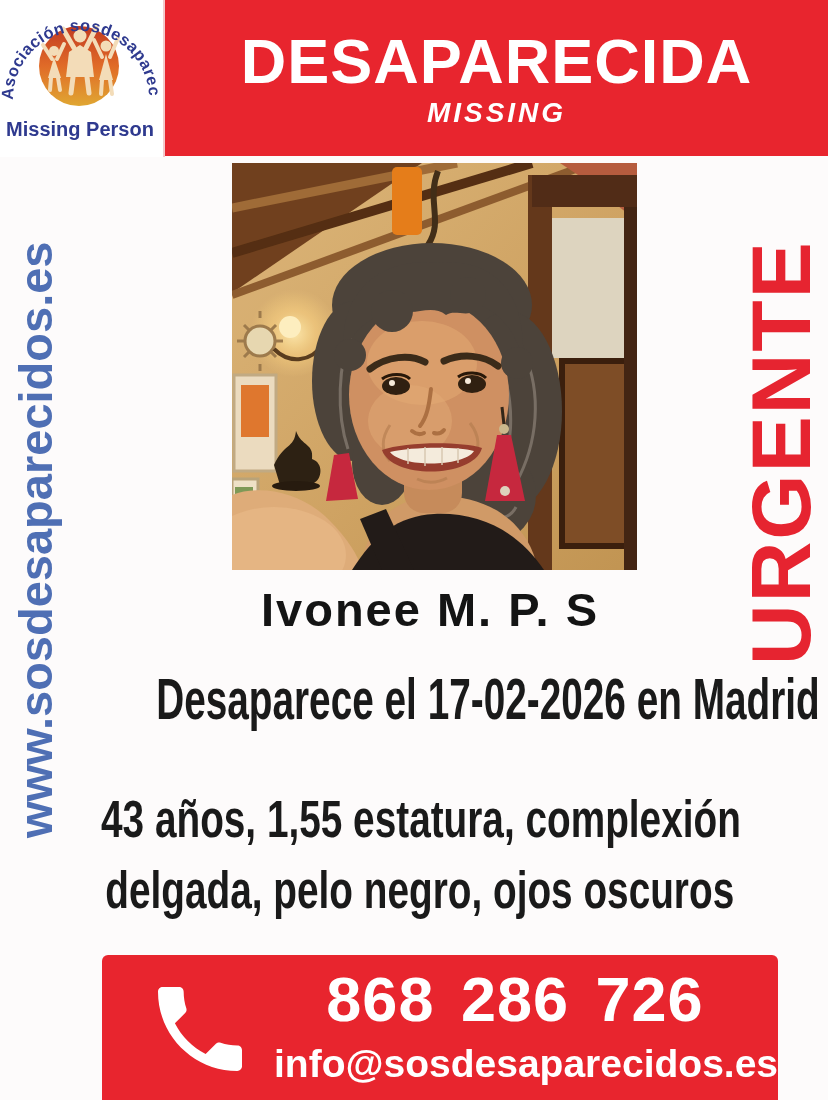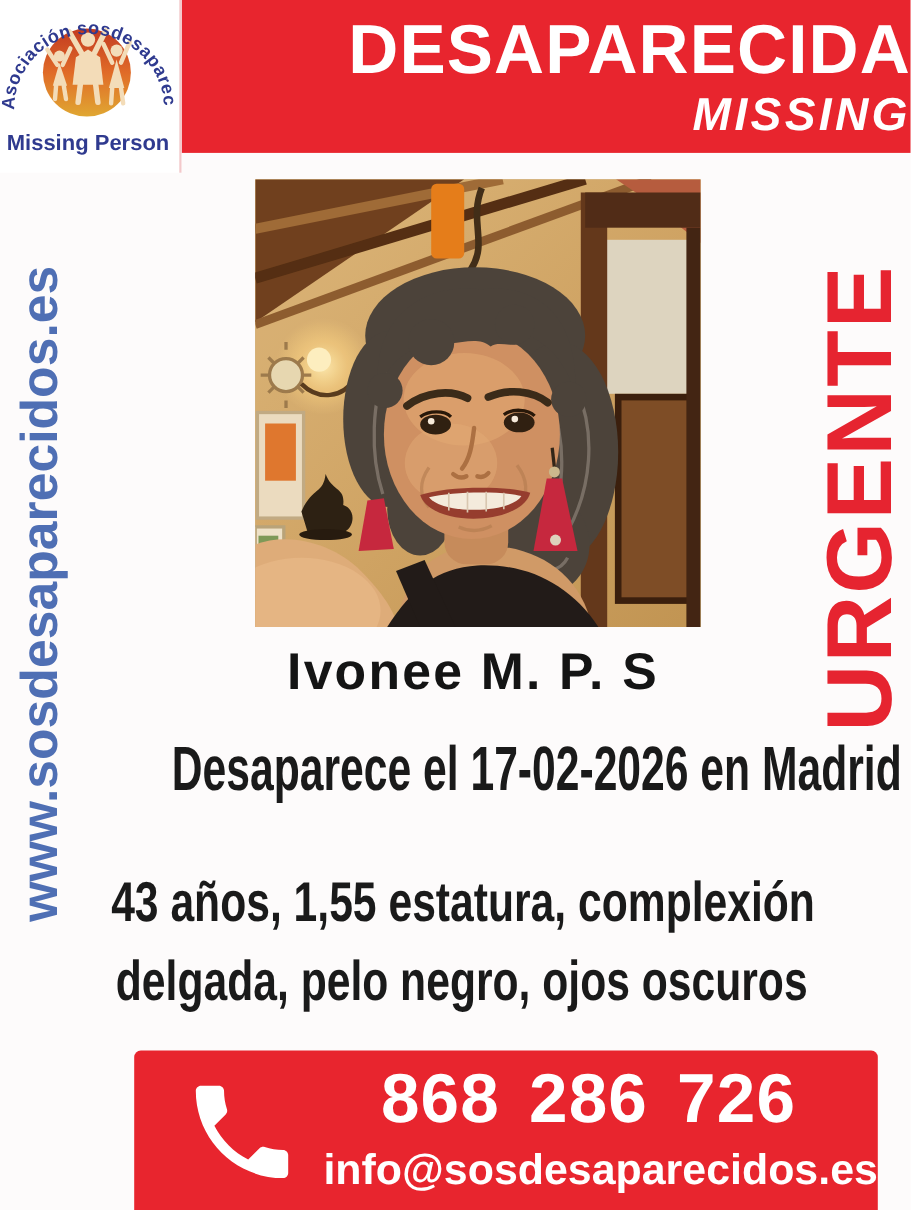"DESAPARECIDA" .banner { align-items: flex-end -> center; height: 139px -> 156px }
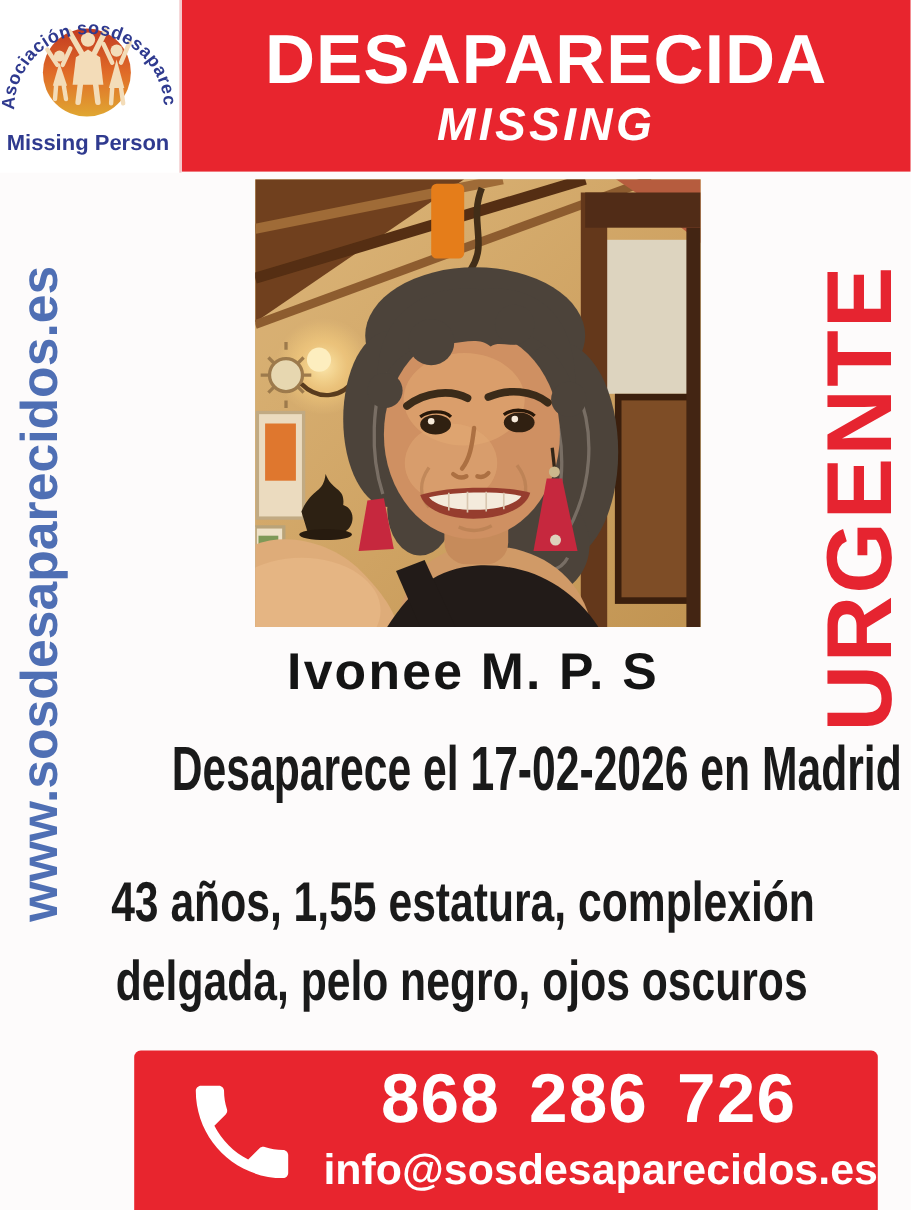"MISSING" .banner-subtitle { font-size: 42px -> 28px }
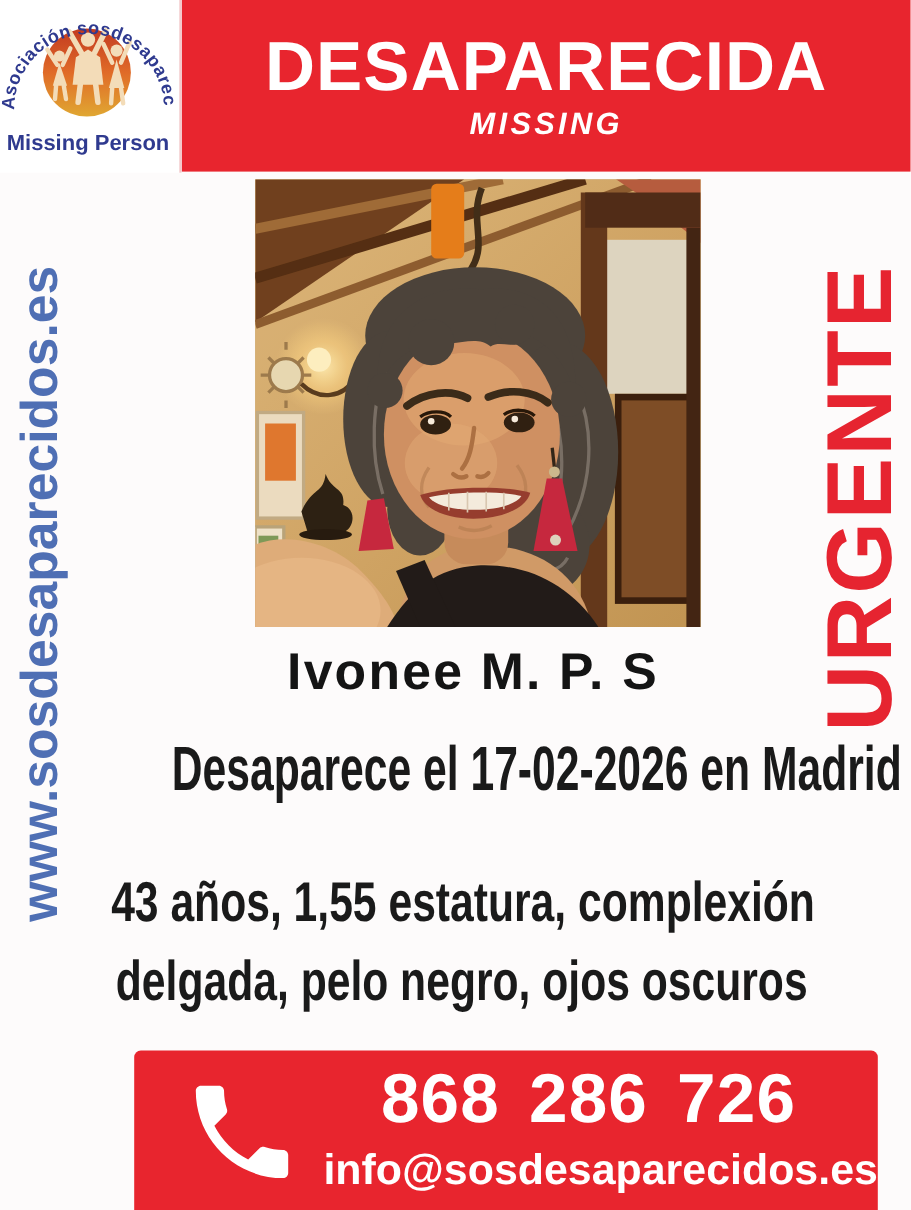"868 286 726" .contact-box { margin-left: 20px -> none }
